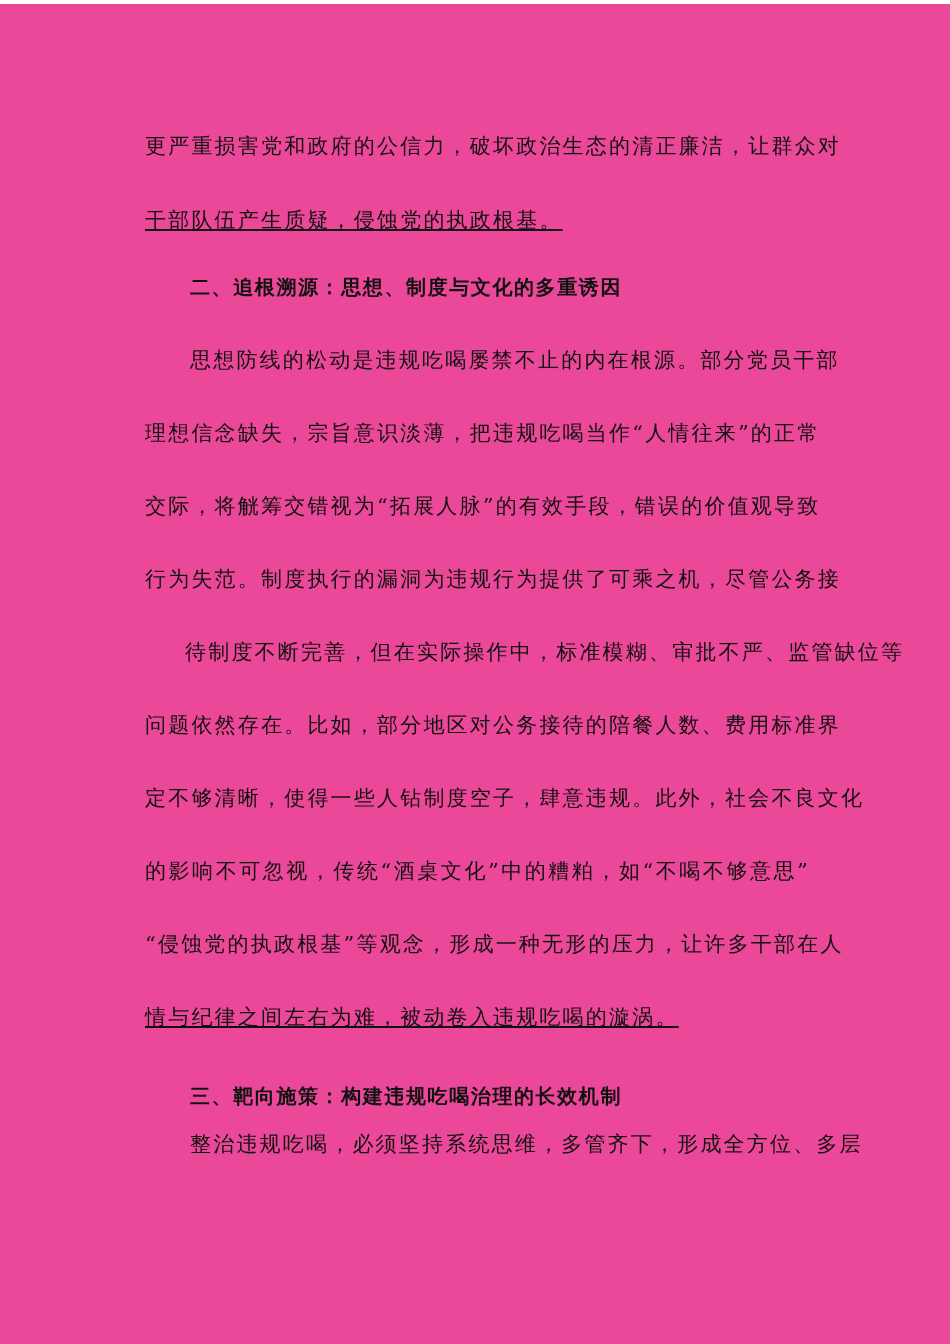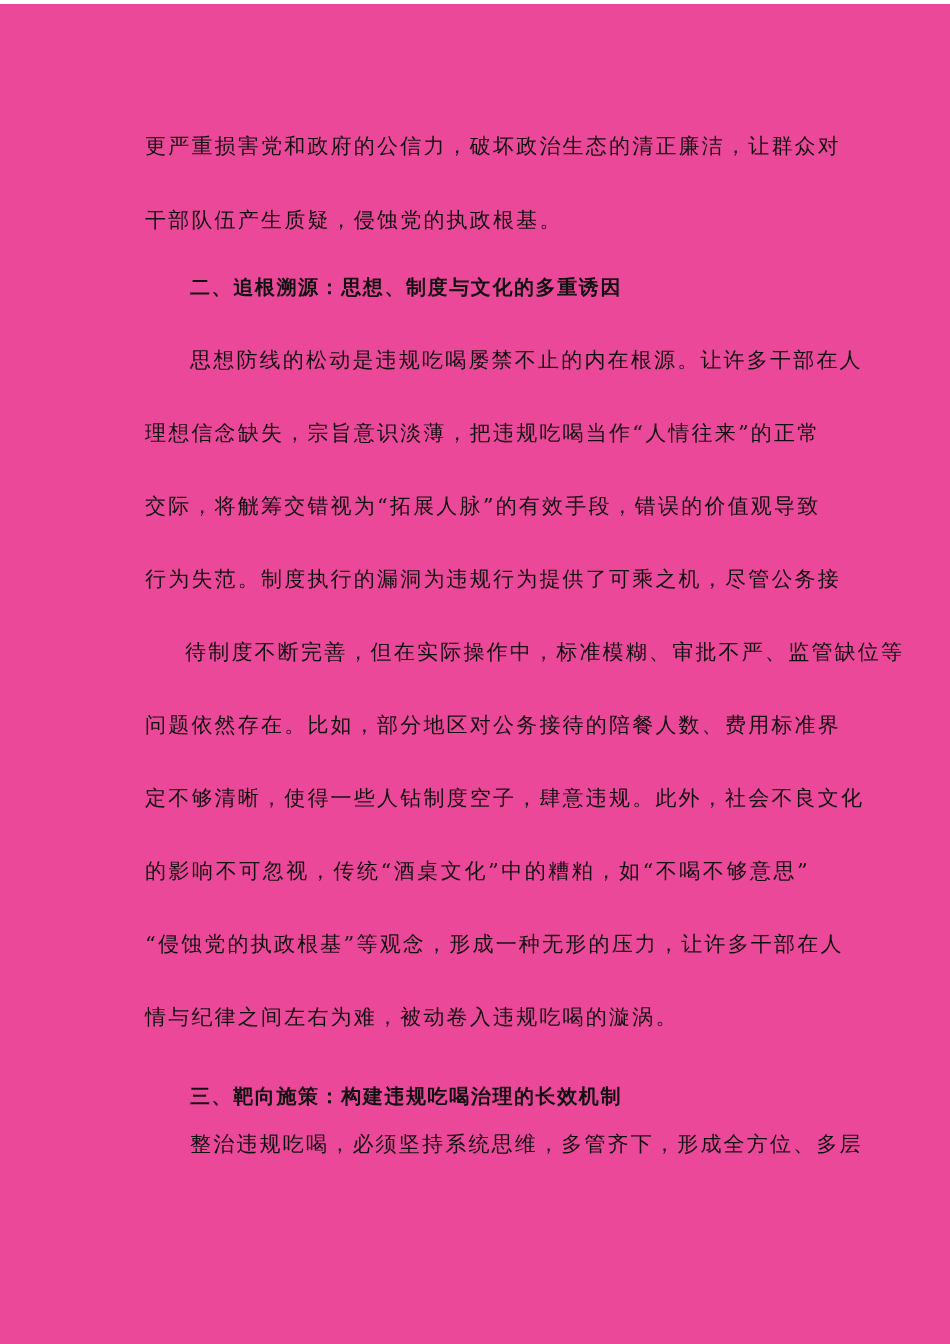"干部队伍产生质疑，侵蚀党的执政根基。" .line.last { text-decoration: none -> underline }
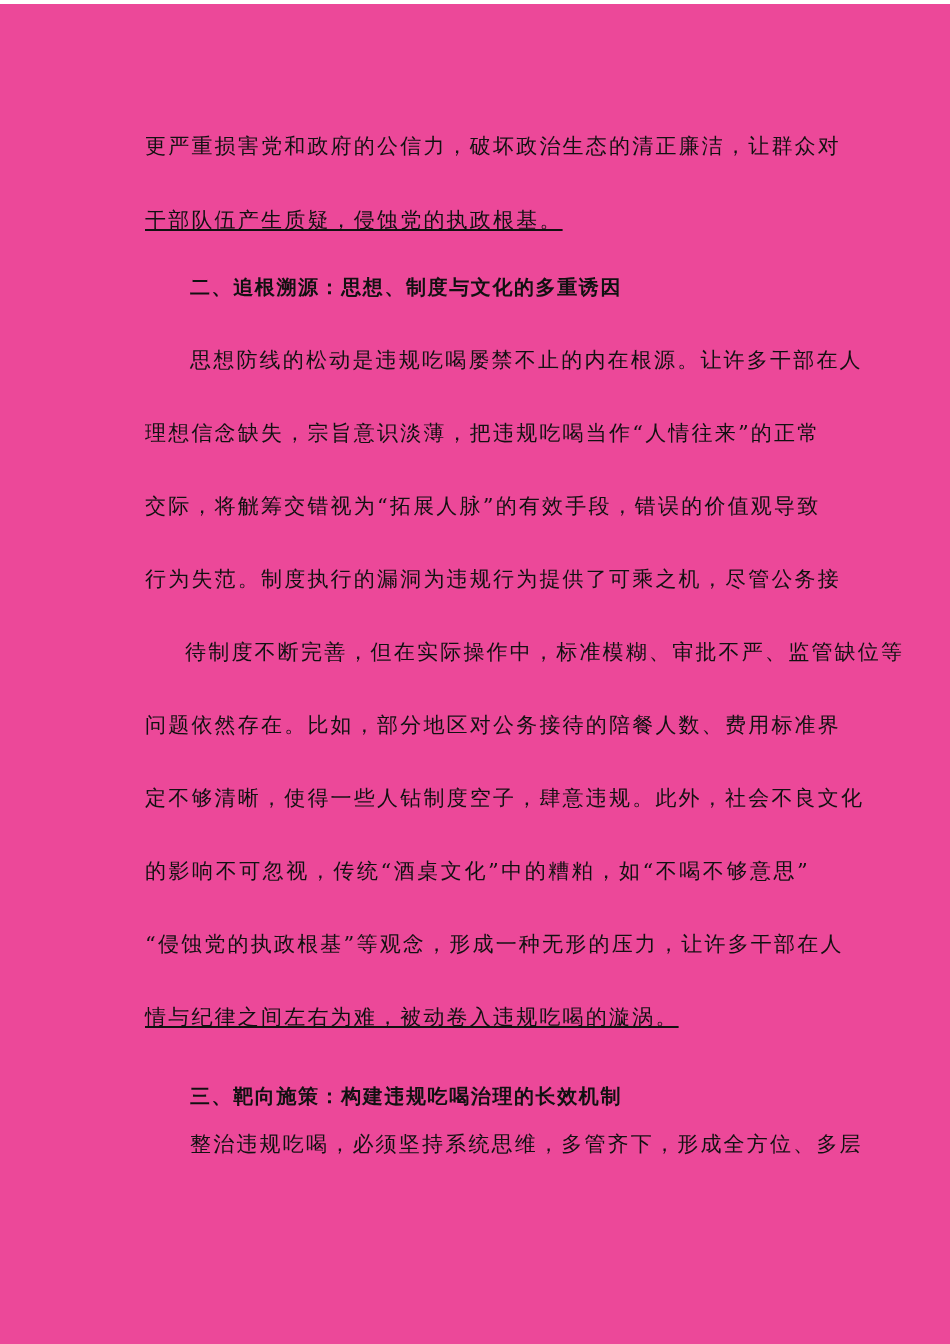"思想防线的松动是违规吃喝屡禁不止的内在根源。让许多干部在人" div.line { text: 让许多干部在人 -> 部分党员干部 }
